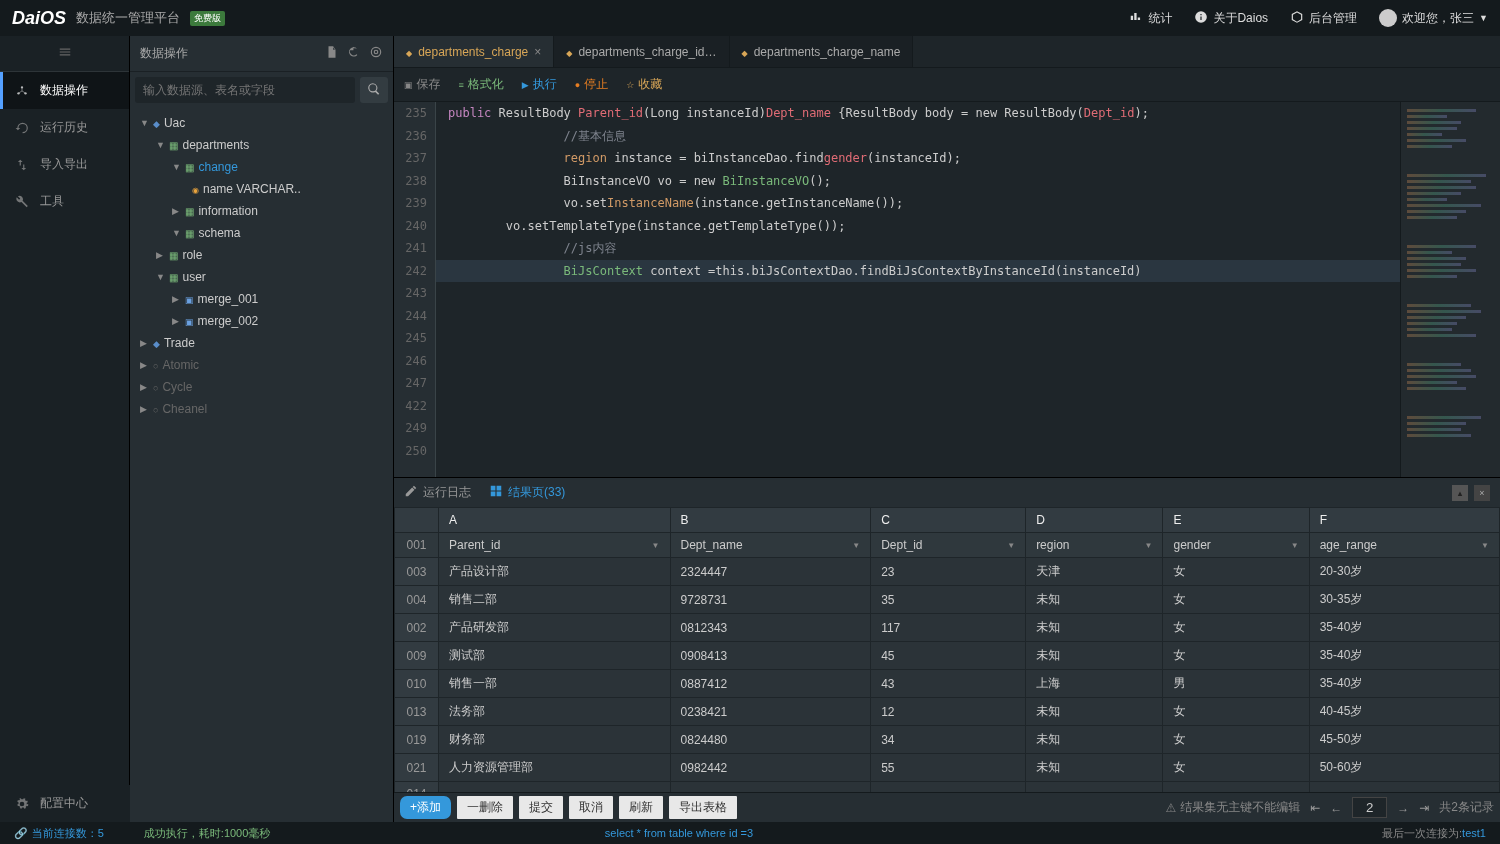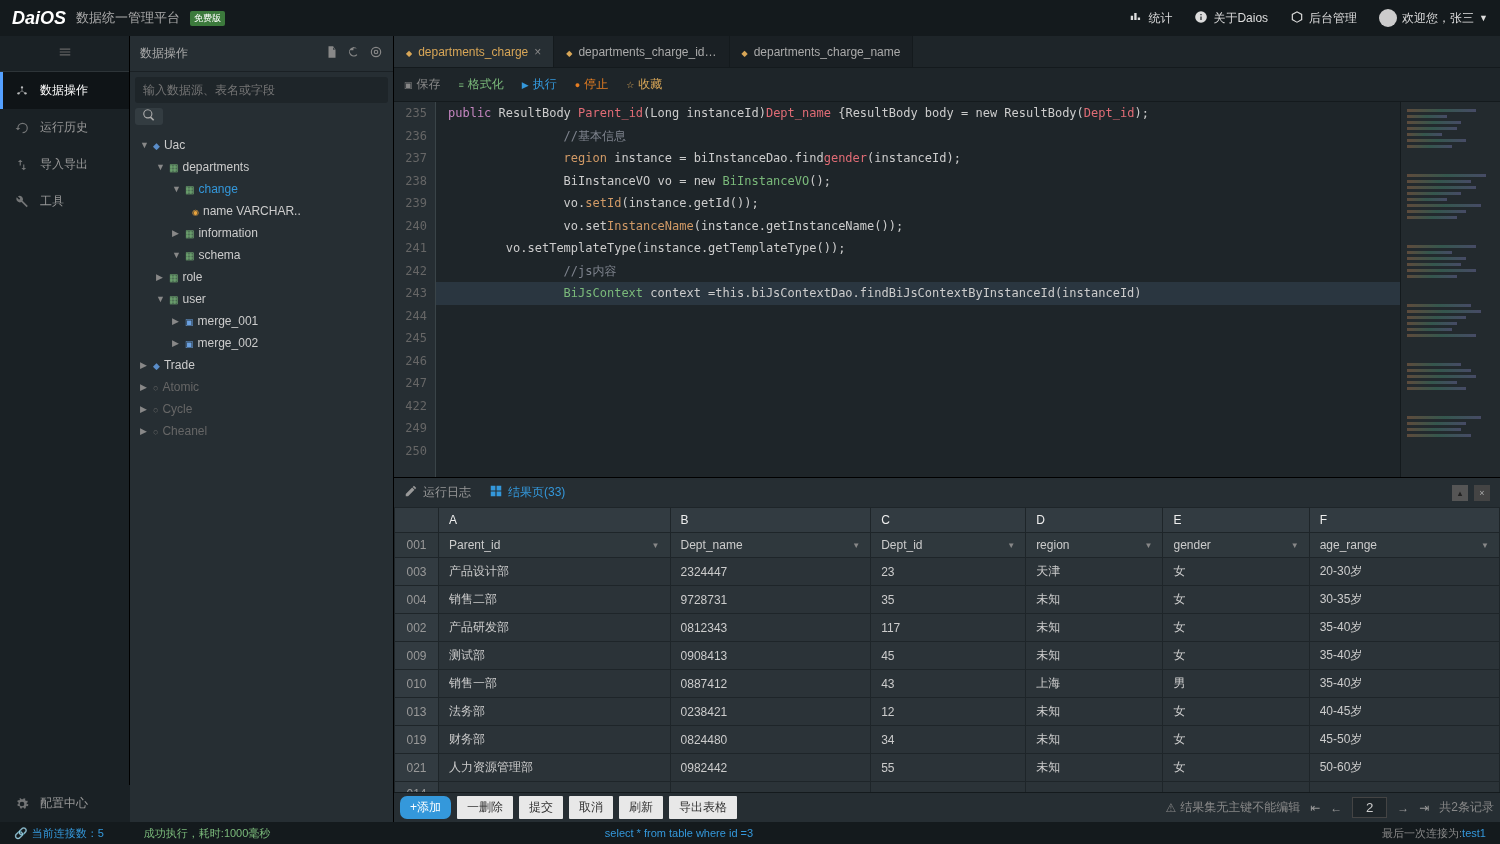"输入数据源、表名或字段" .tree-search { flex-direction: column -> none }
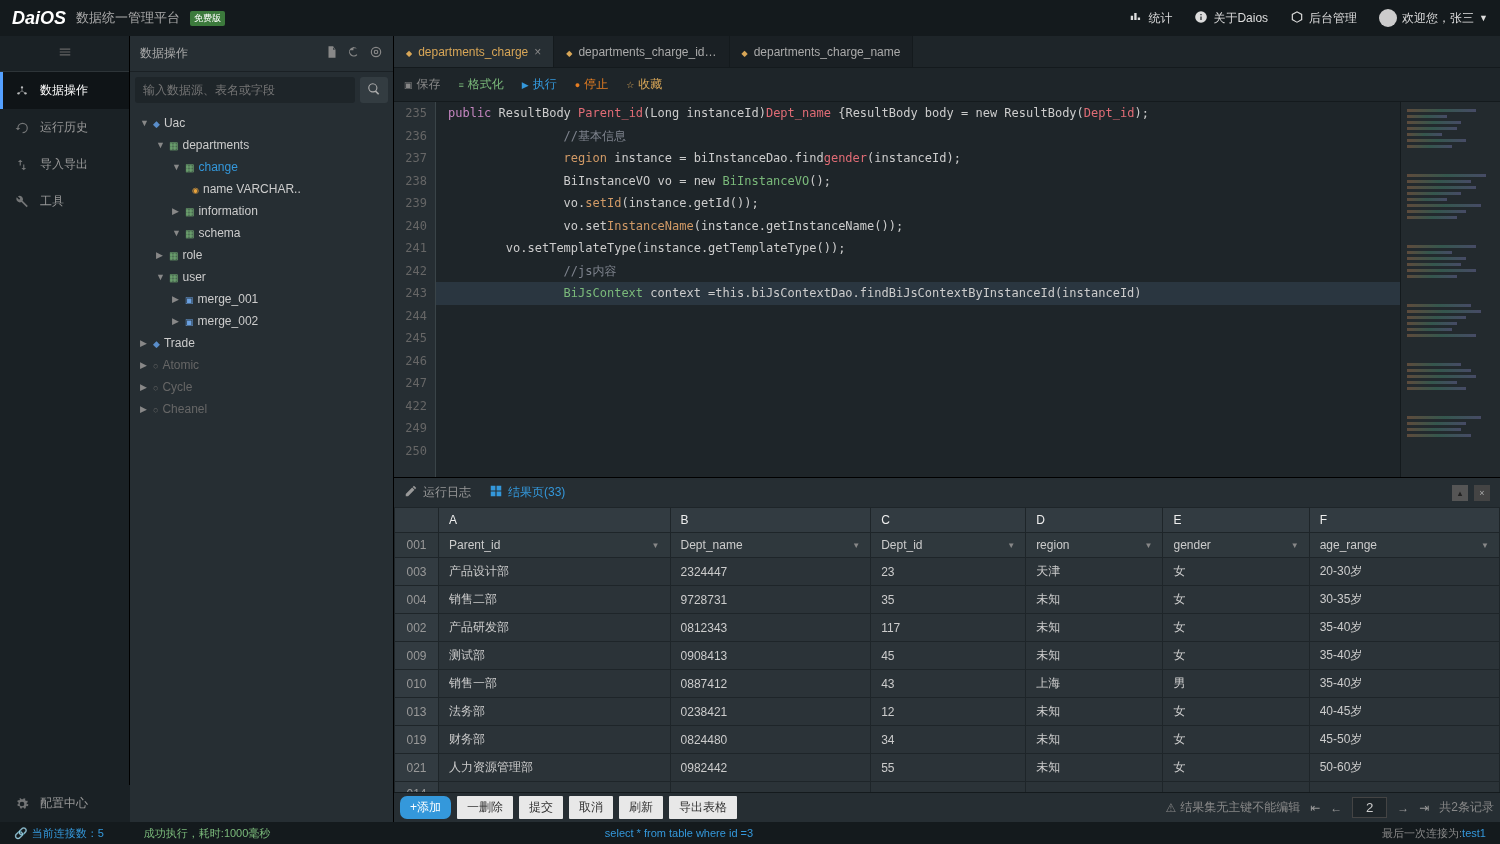"vo.setId(instance.getId());" div.code-line { html: <div> <span>vo.</span><span>setId</span><span>(instance.getId());</span></div> -> none }
